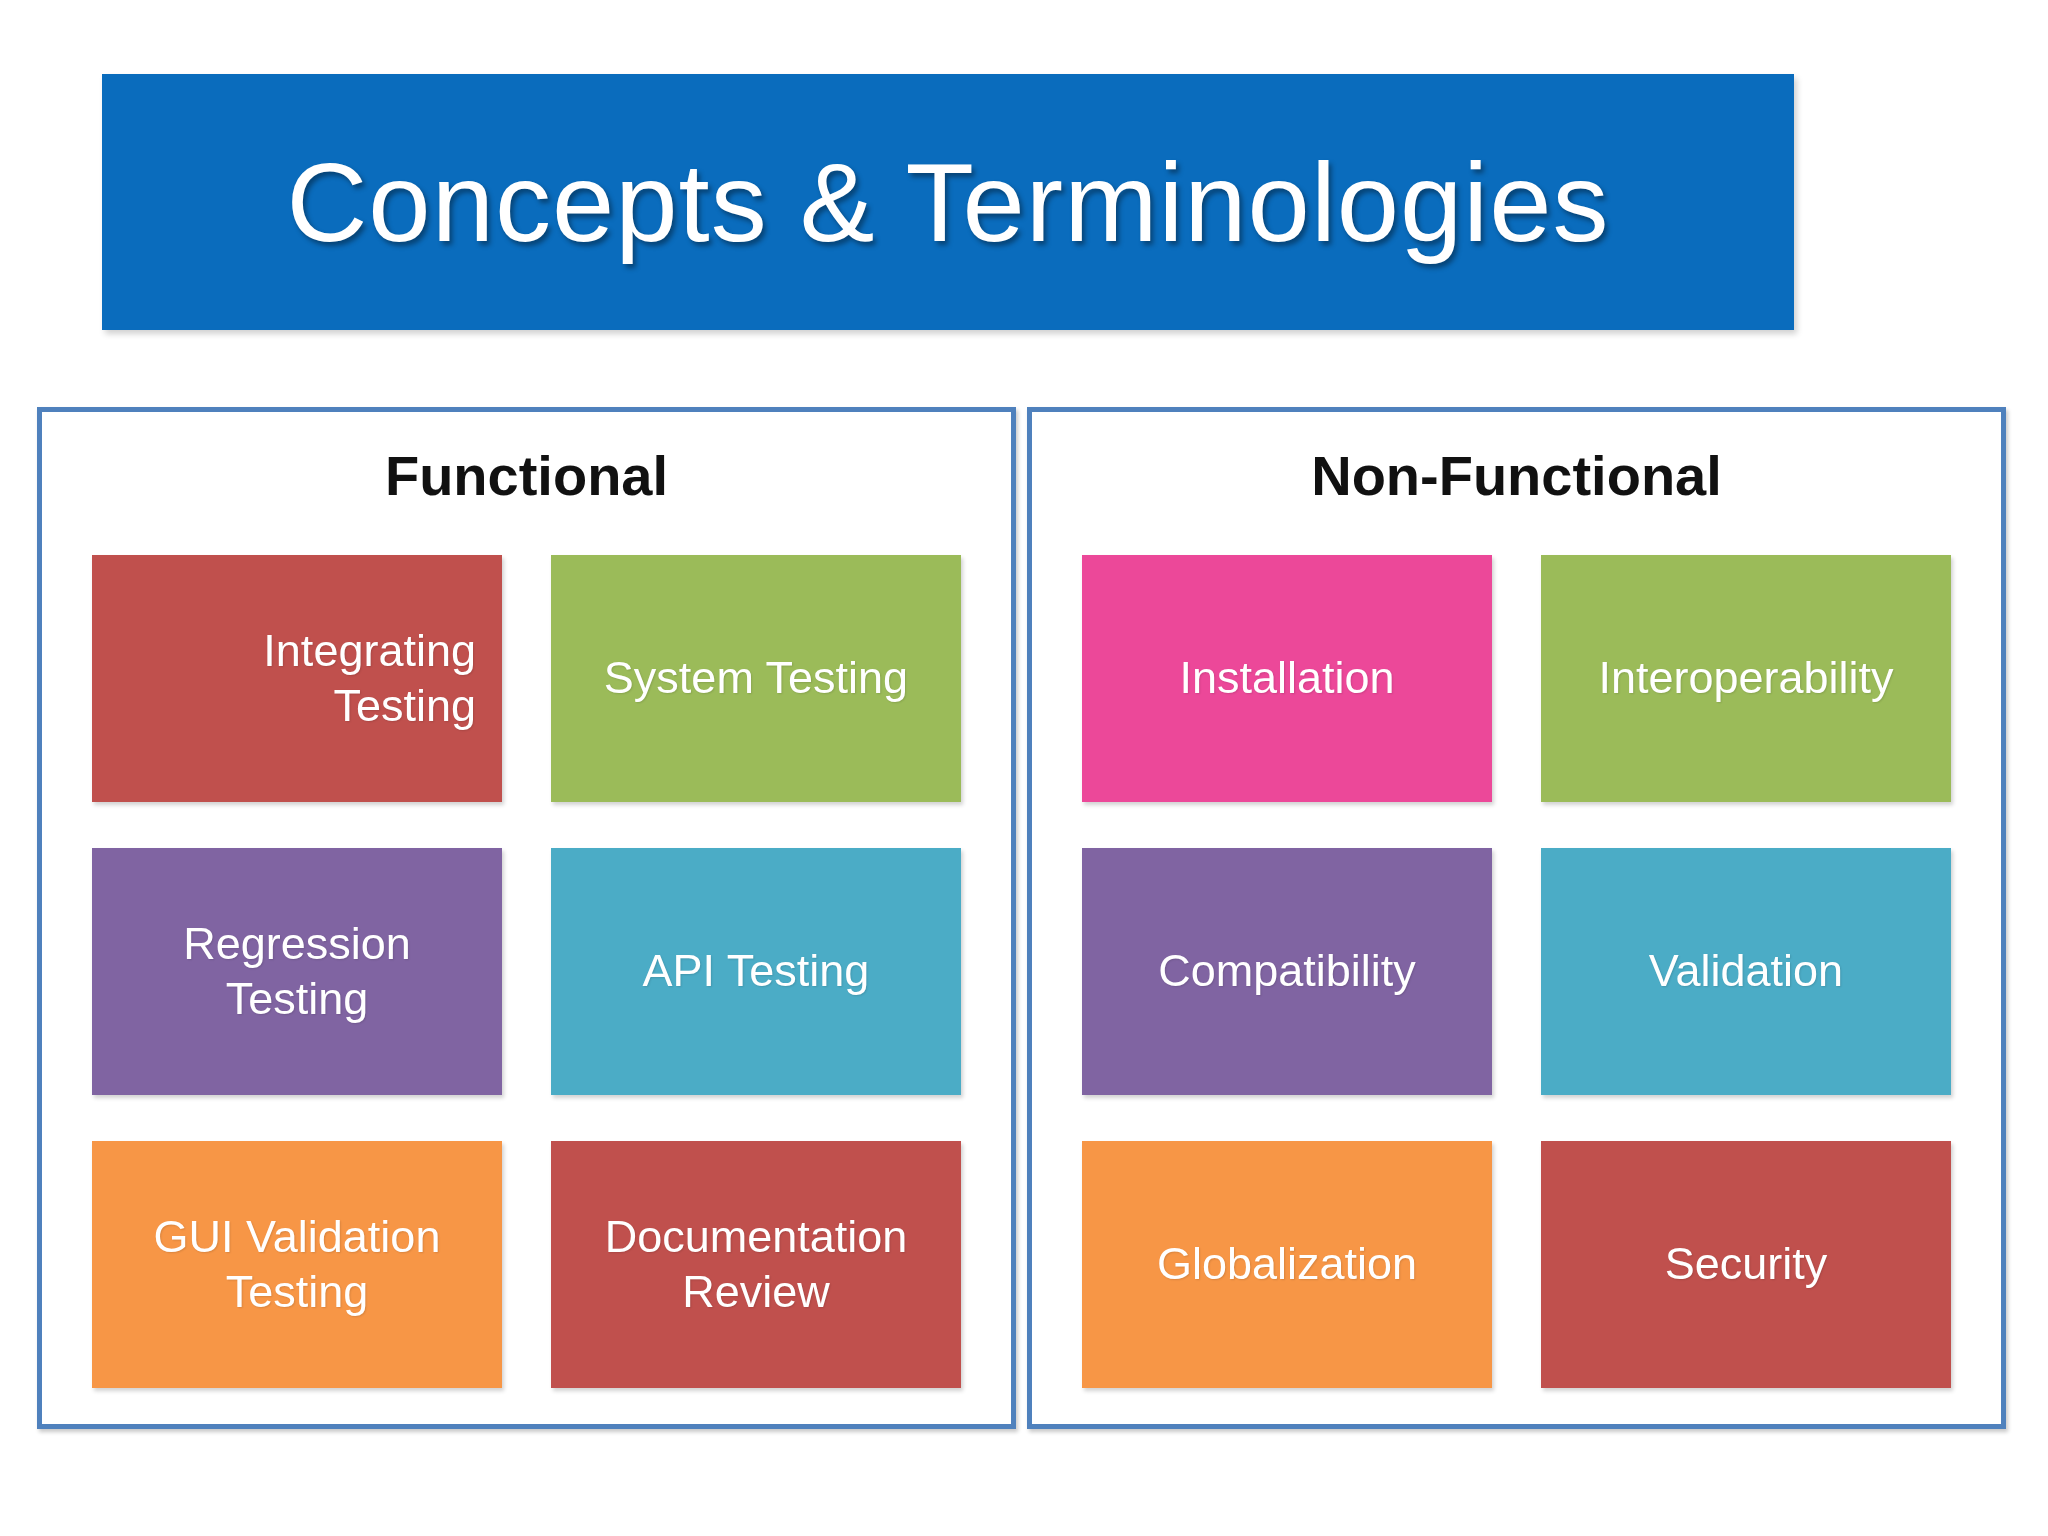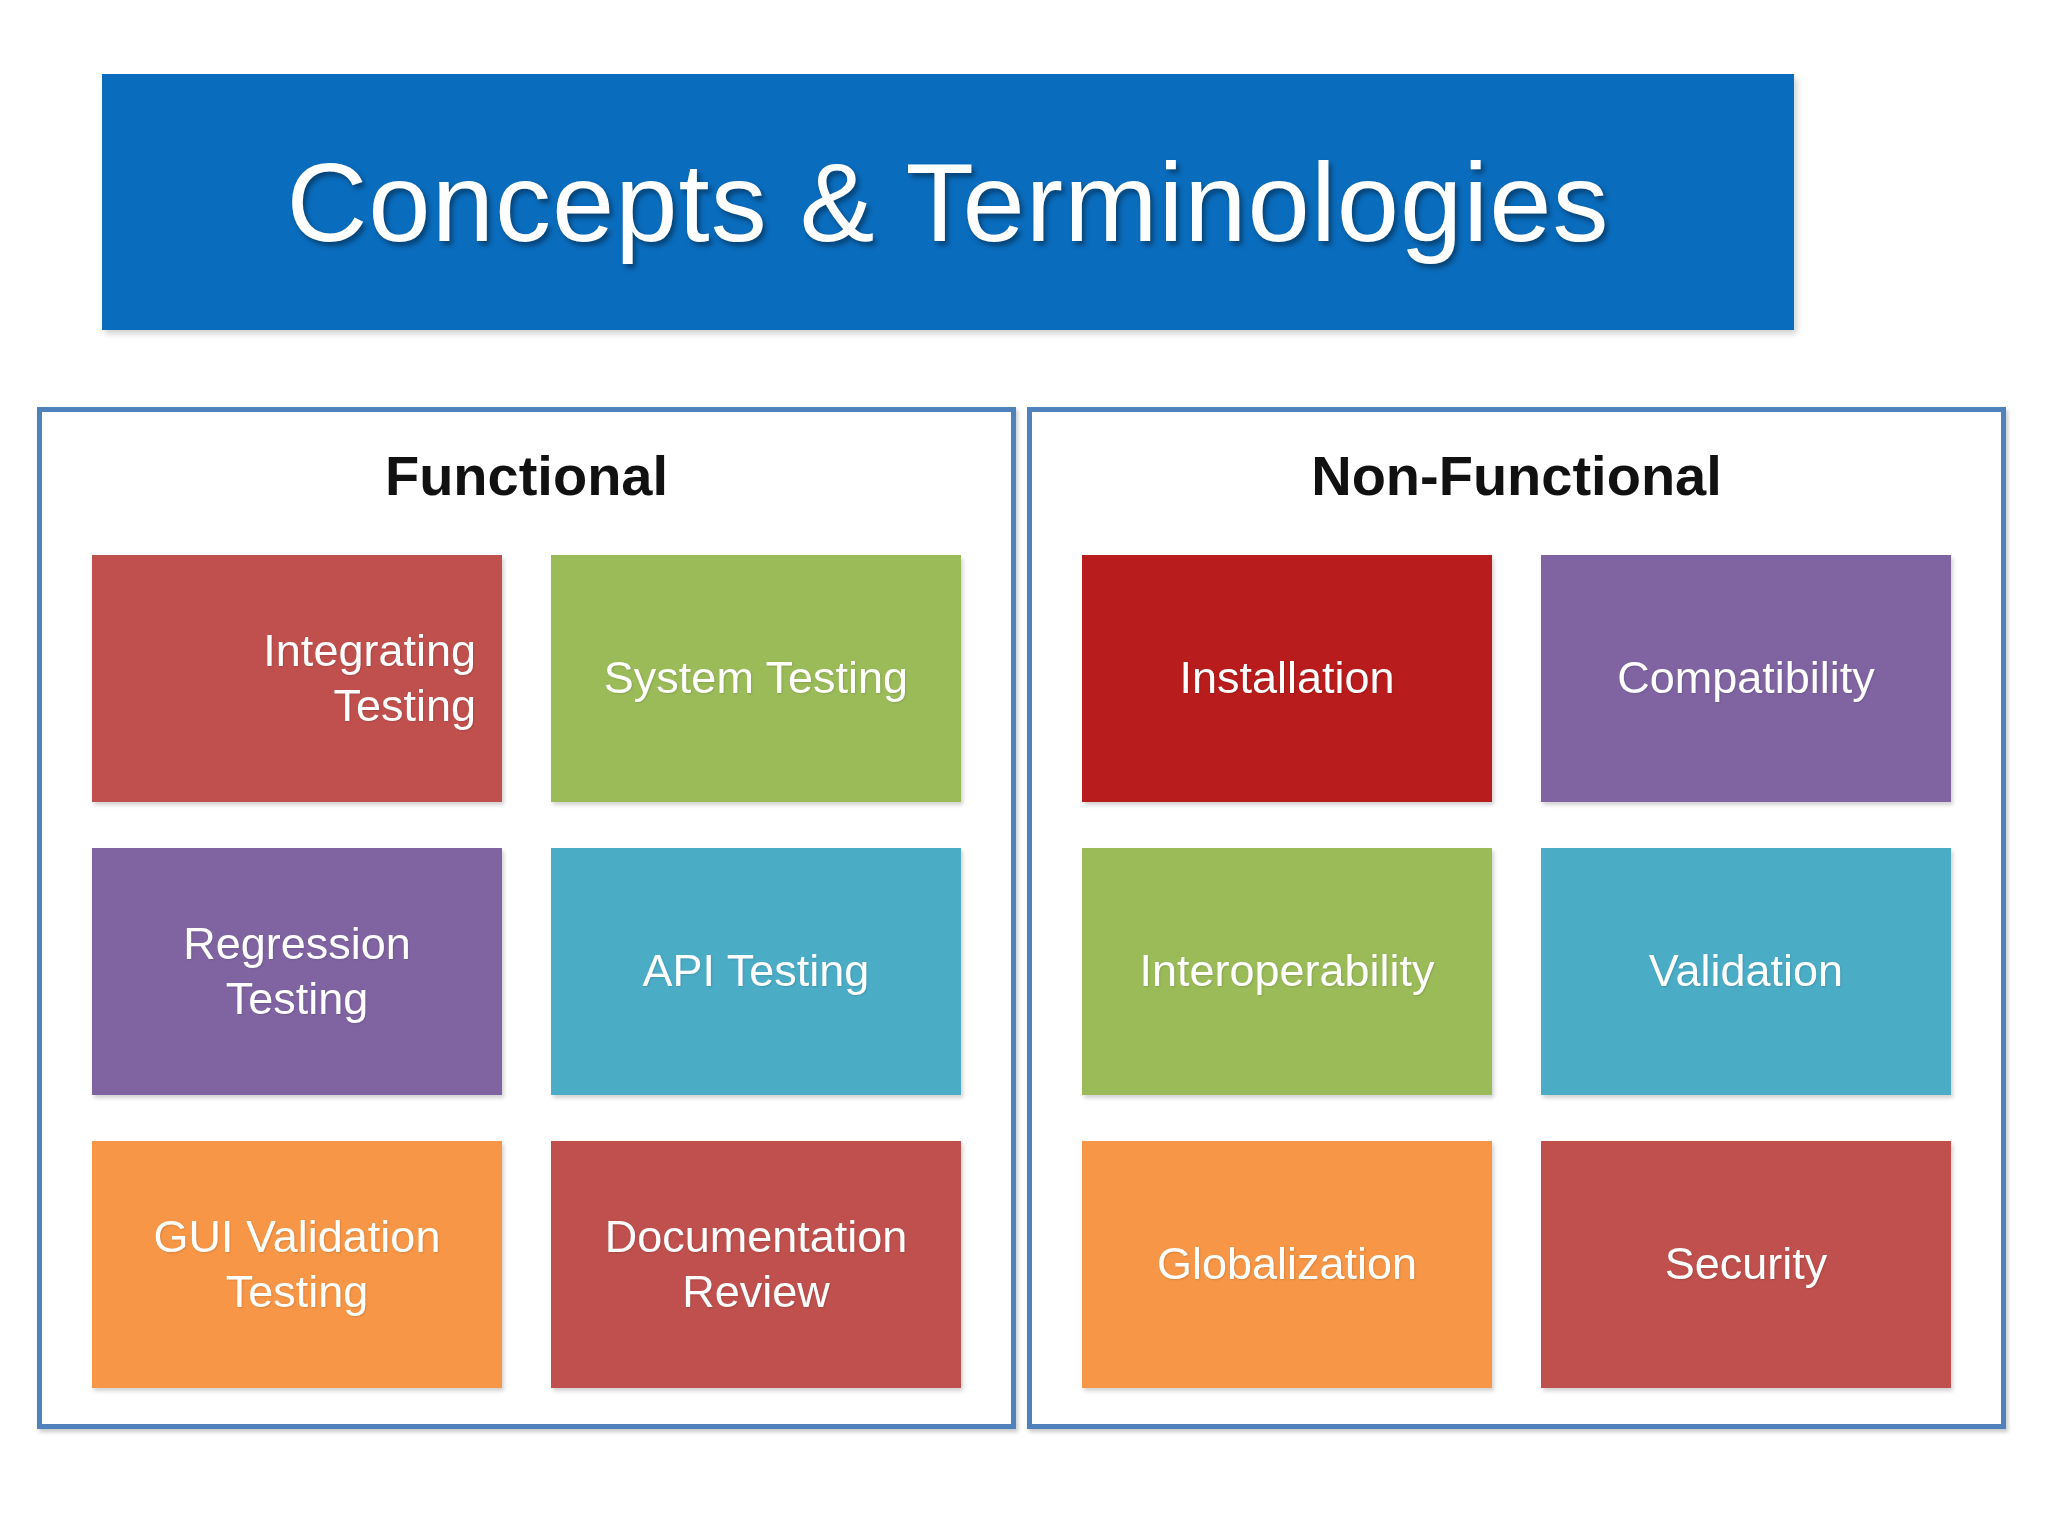"Installation" div.box { background-color: #b91c1c -> #ec4899 }
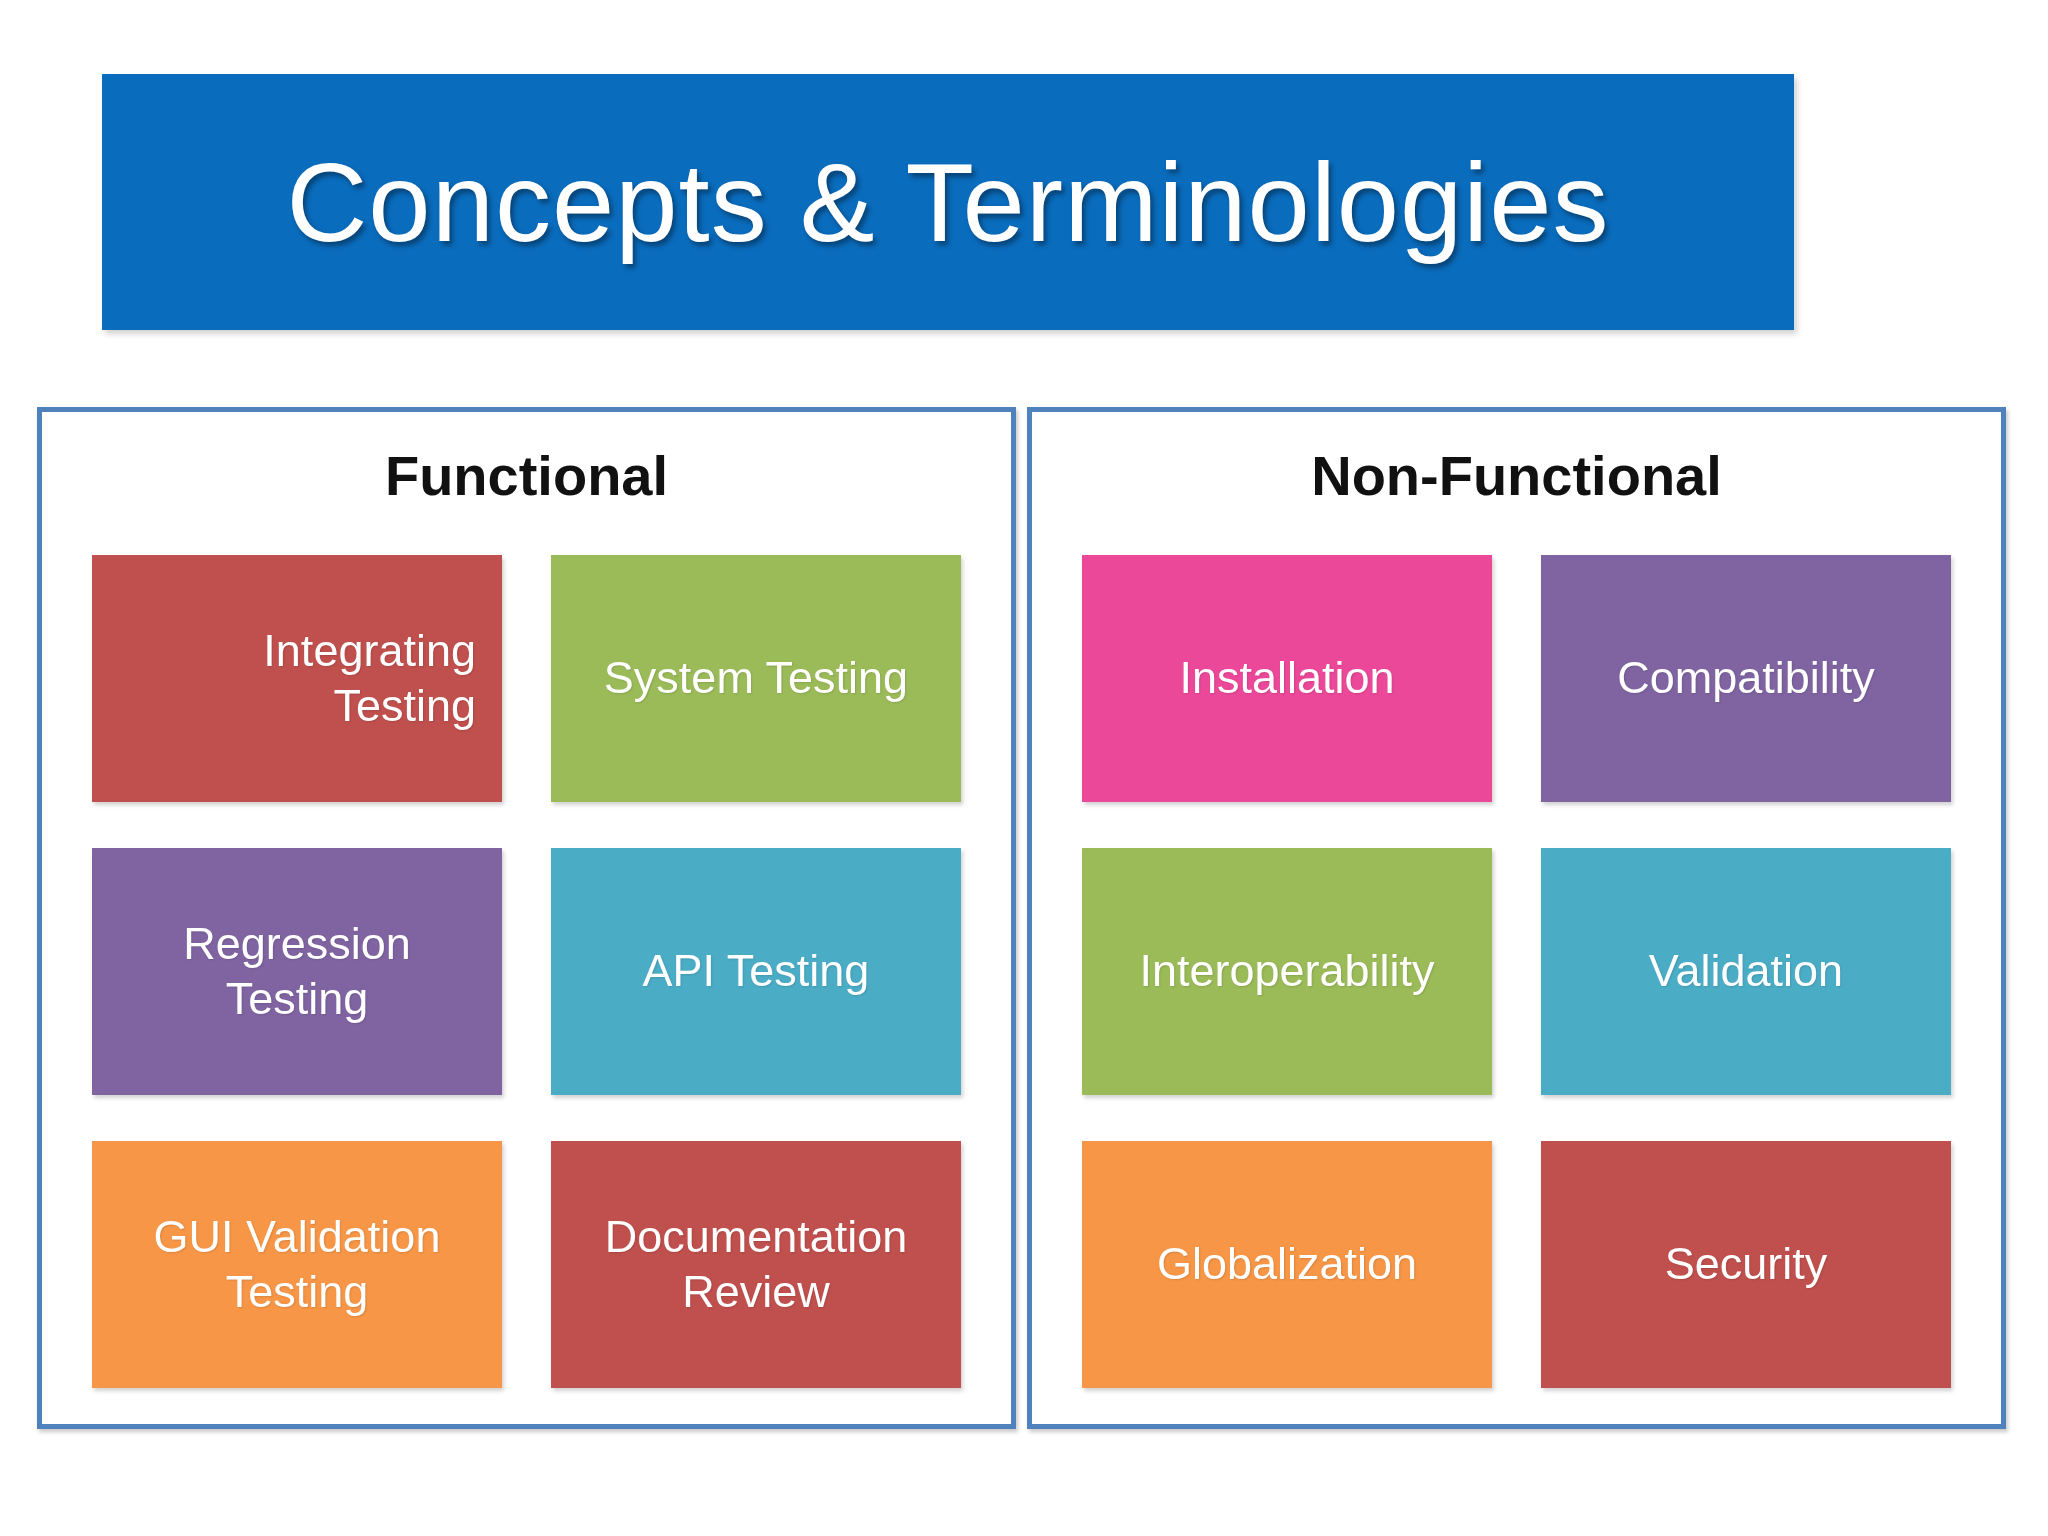"Compatibility" div.box { order: before "Interoperability" -> after "Interoperability" }
